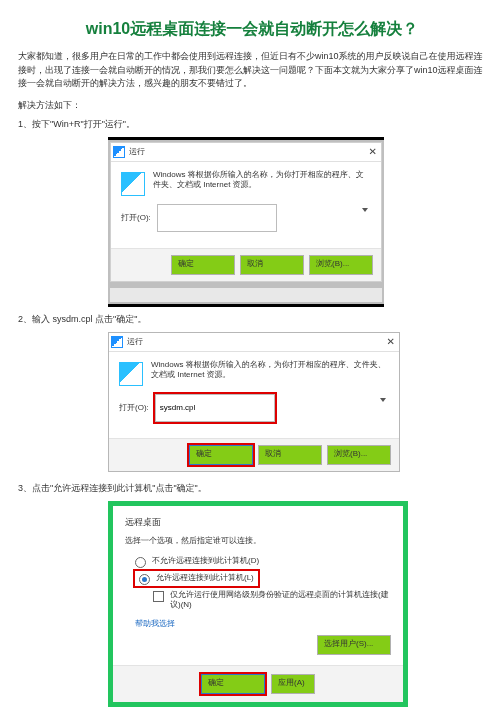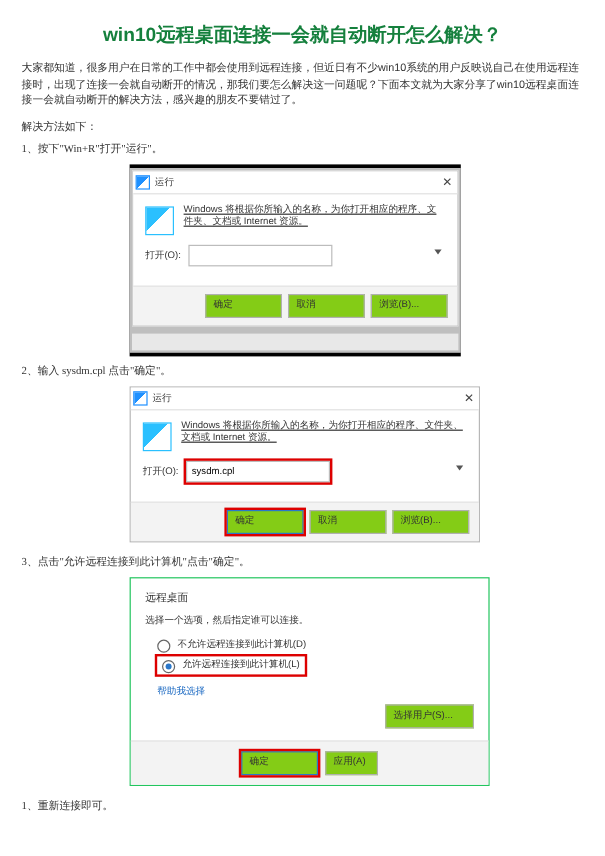"解决方法如下：" .step { font-family: Liberation Serif, serif -> none }
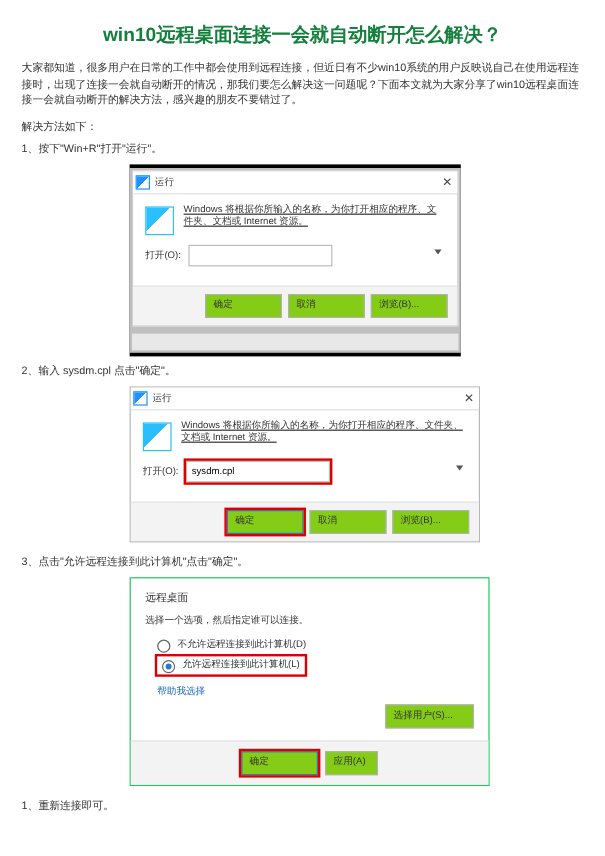"Windows 将根据你所输入的名称，为你打开相应的程序、文件夹、文档或" .desc-text { text-decoration: underline -> none }
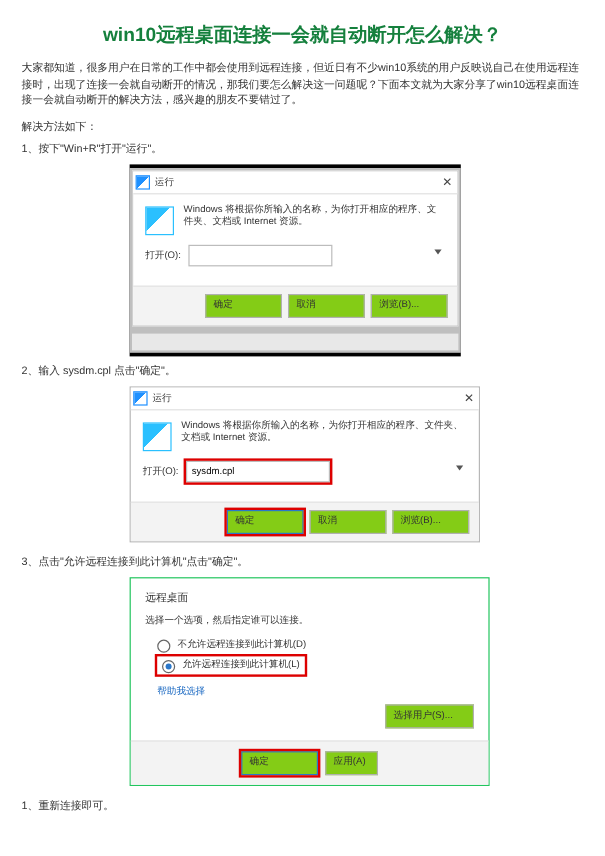"sysdm.cpl" .open-input { height: 18px -> 28px }
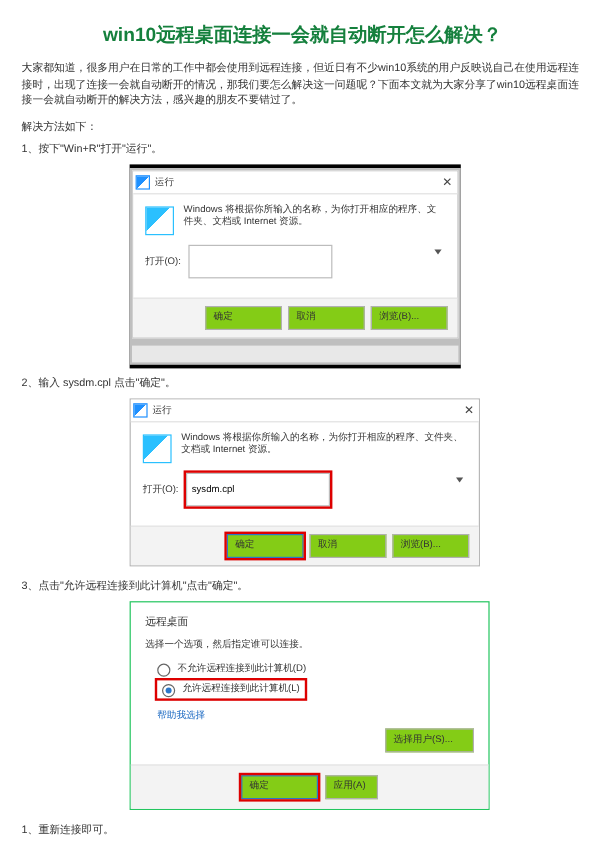"远程桌面" .panel3 { border: 1px solid #22c55e -> 5px solid #22c55e }
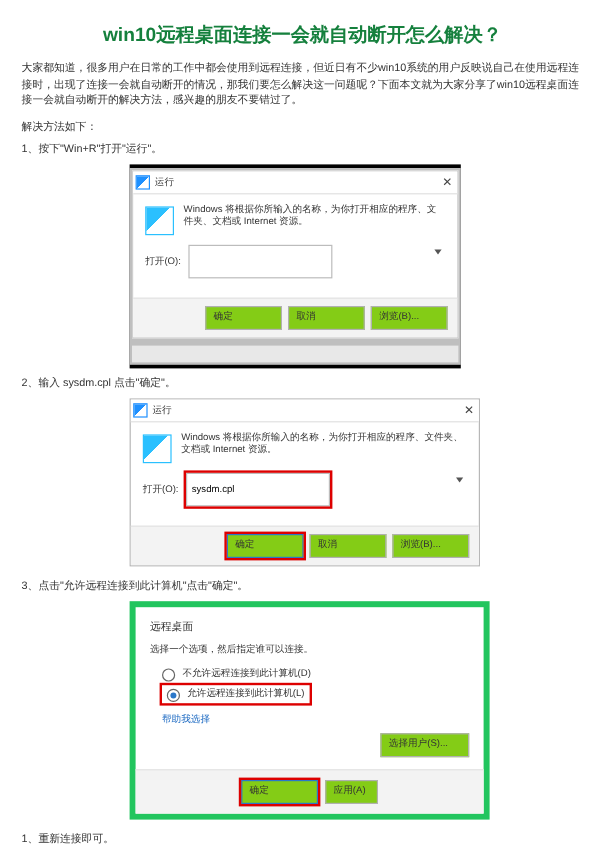"仅允许运行使用网络级别身份验证的远程桌面的计算机连接(建议)(N)" div.check-row { html: none -> <div> <span></span> <span>仅允许运行使用网络级别身份验证的远程桌面的计算机连接(建议)(N)</span> </div> }
